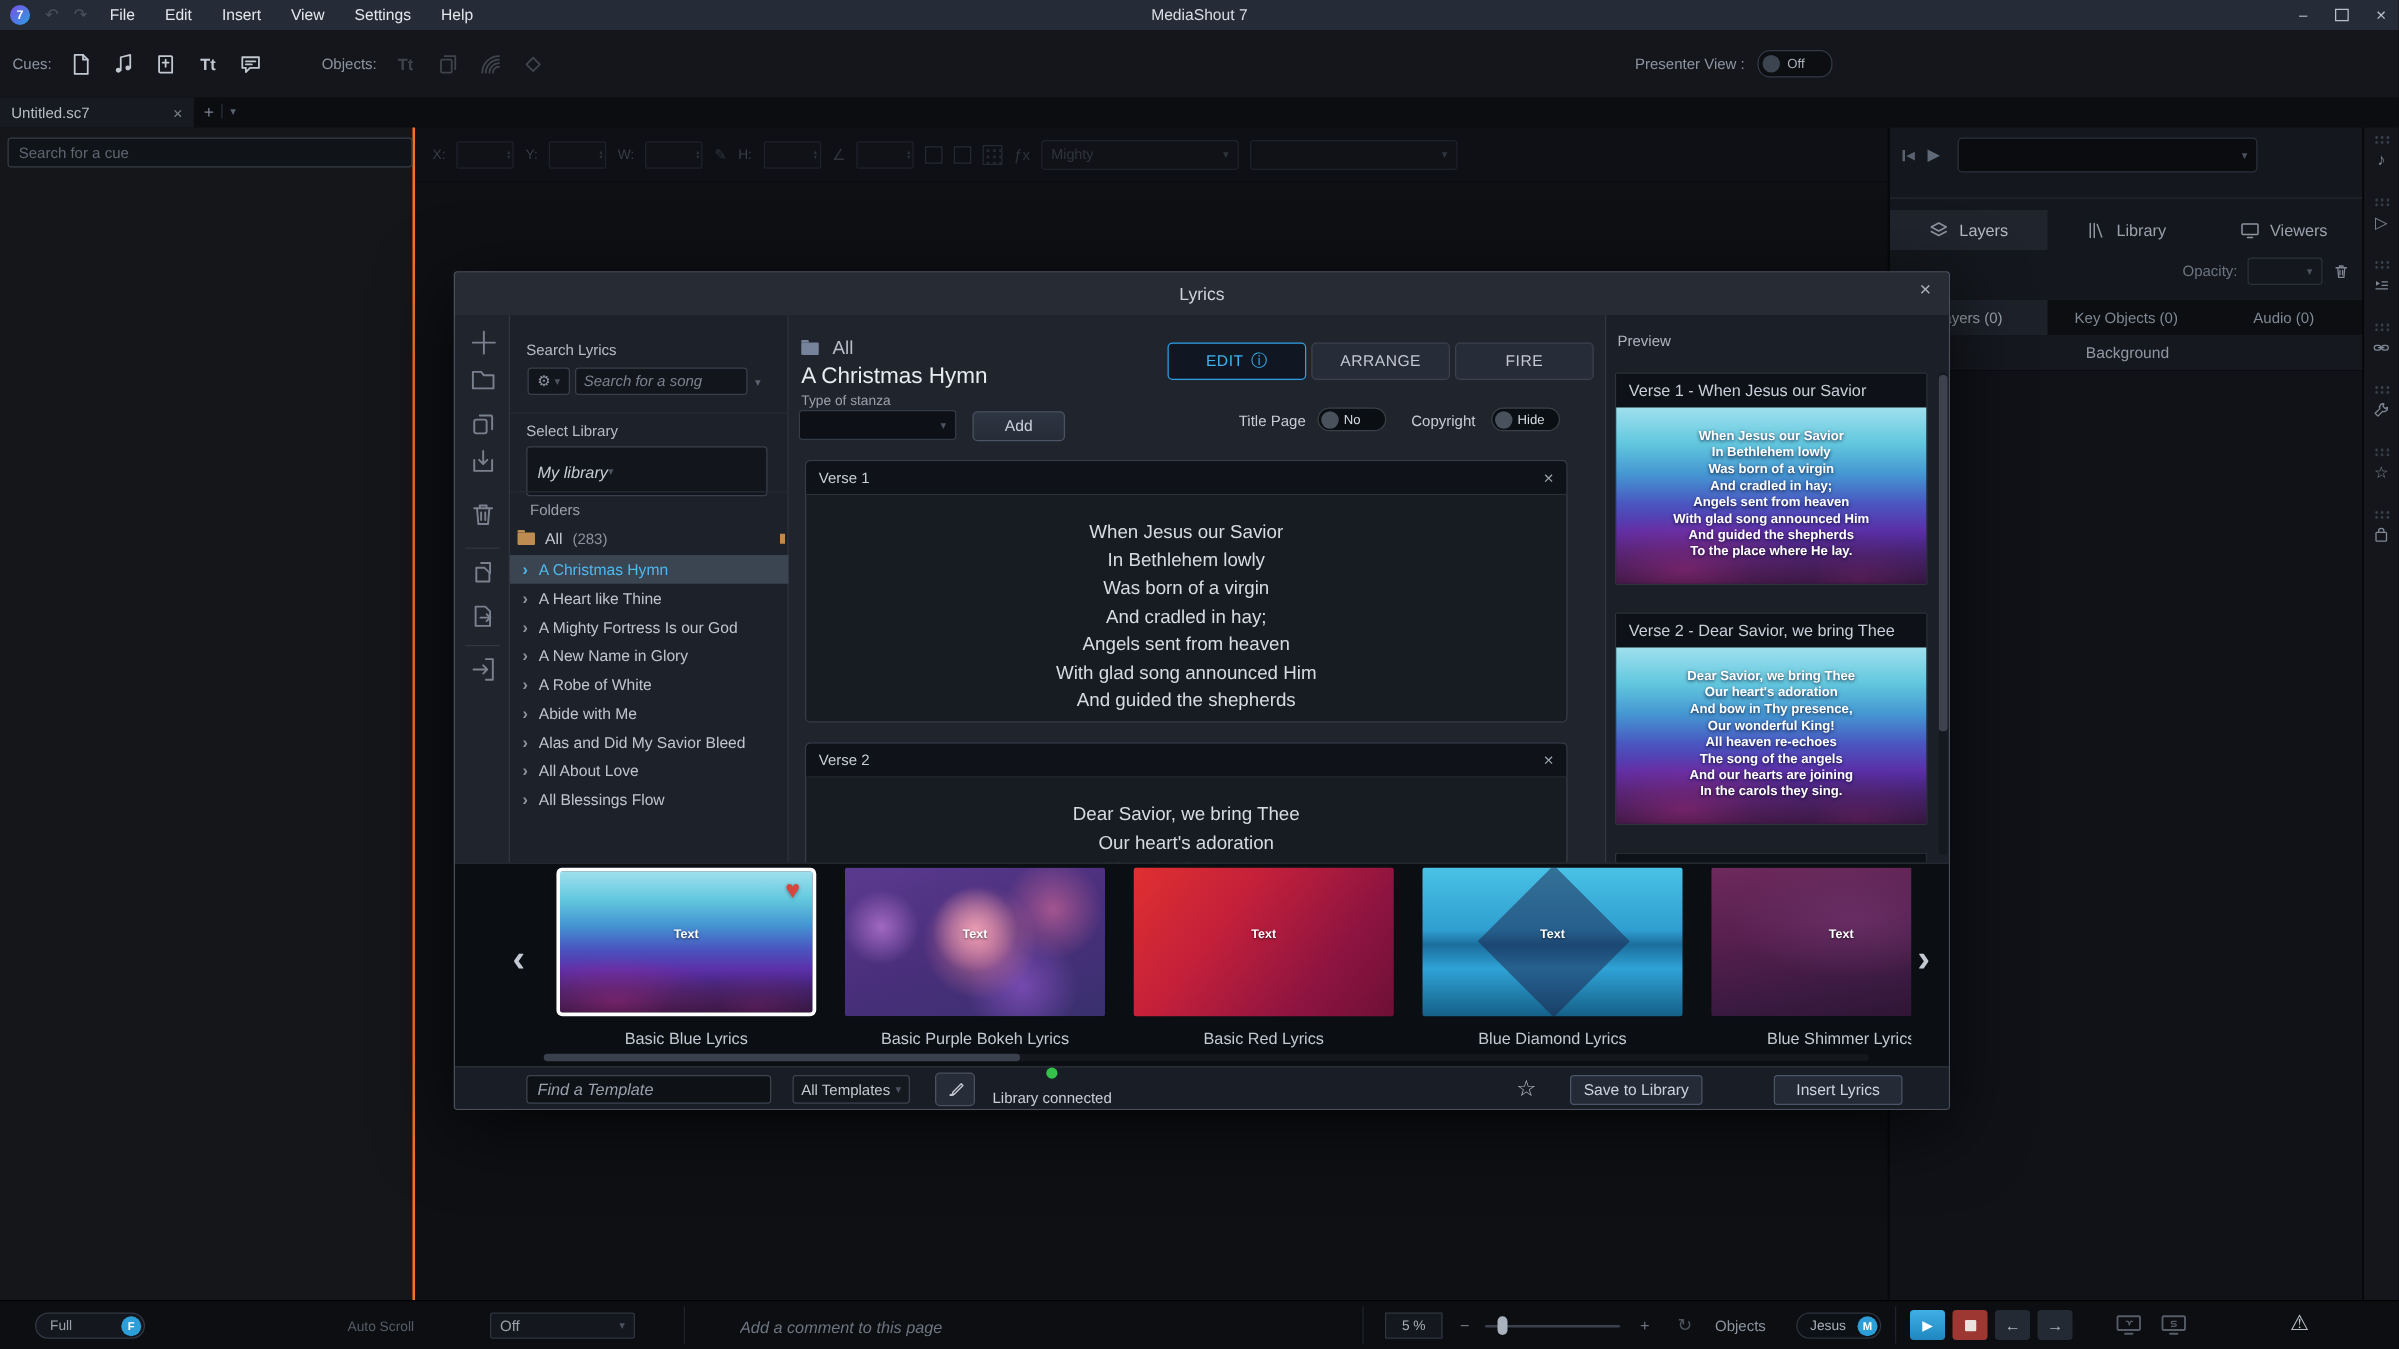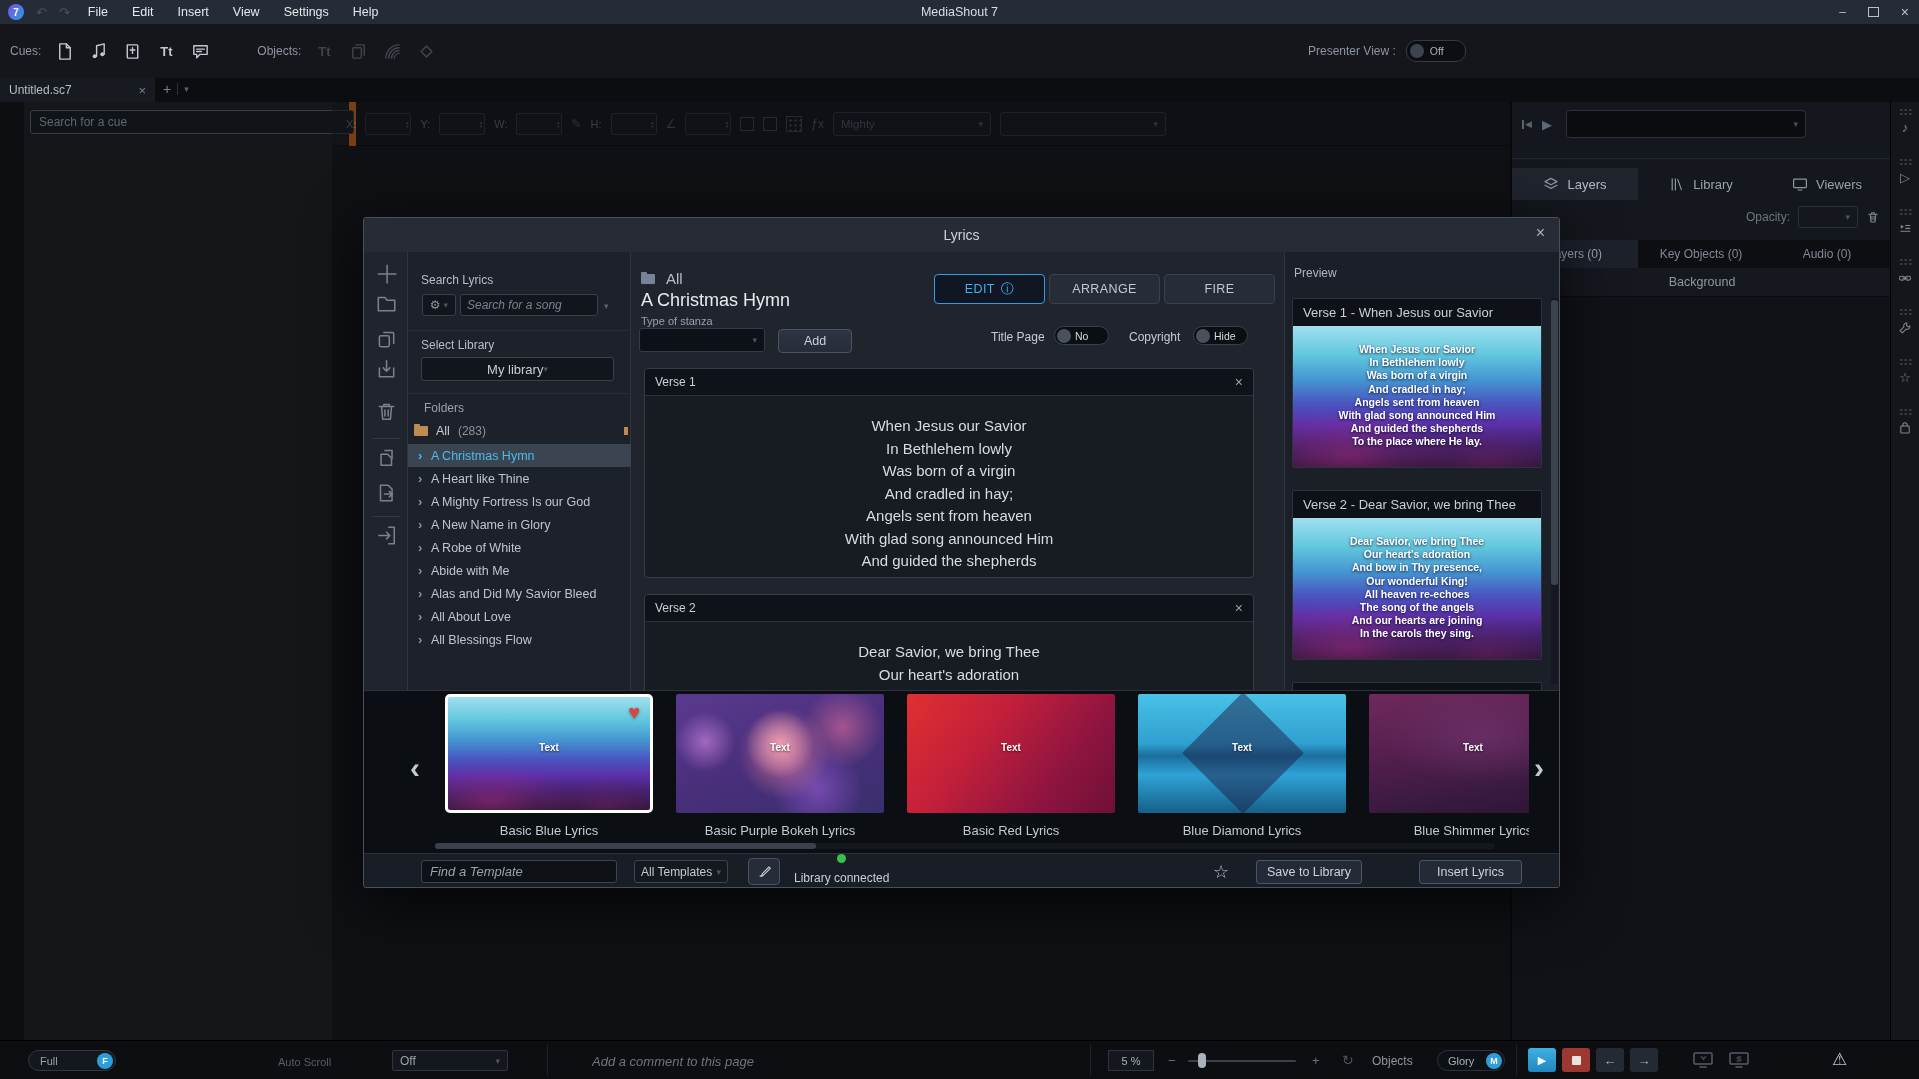"Search for a cue" #cue-panel { border-right: 7px solid #f97316 -> 2px solid #f97316; margin-left: 24px -> none }
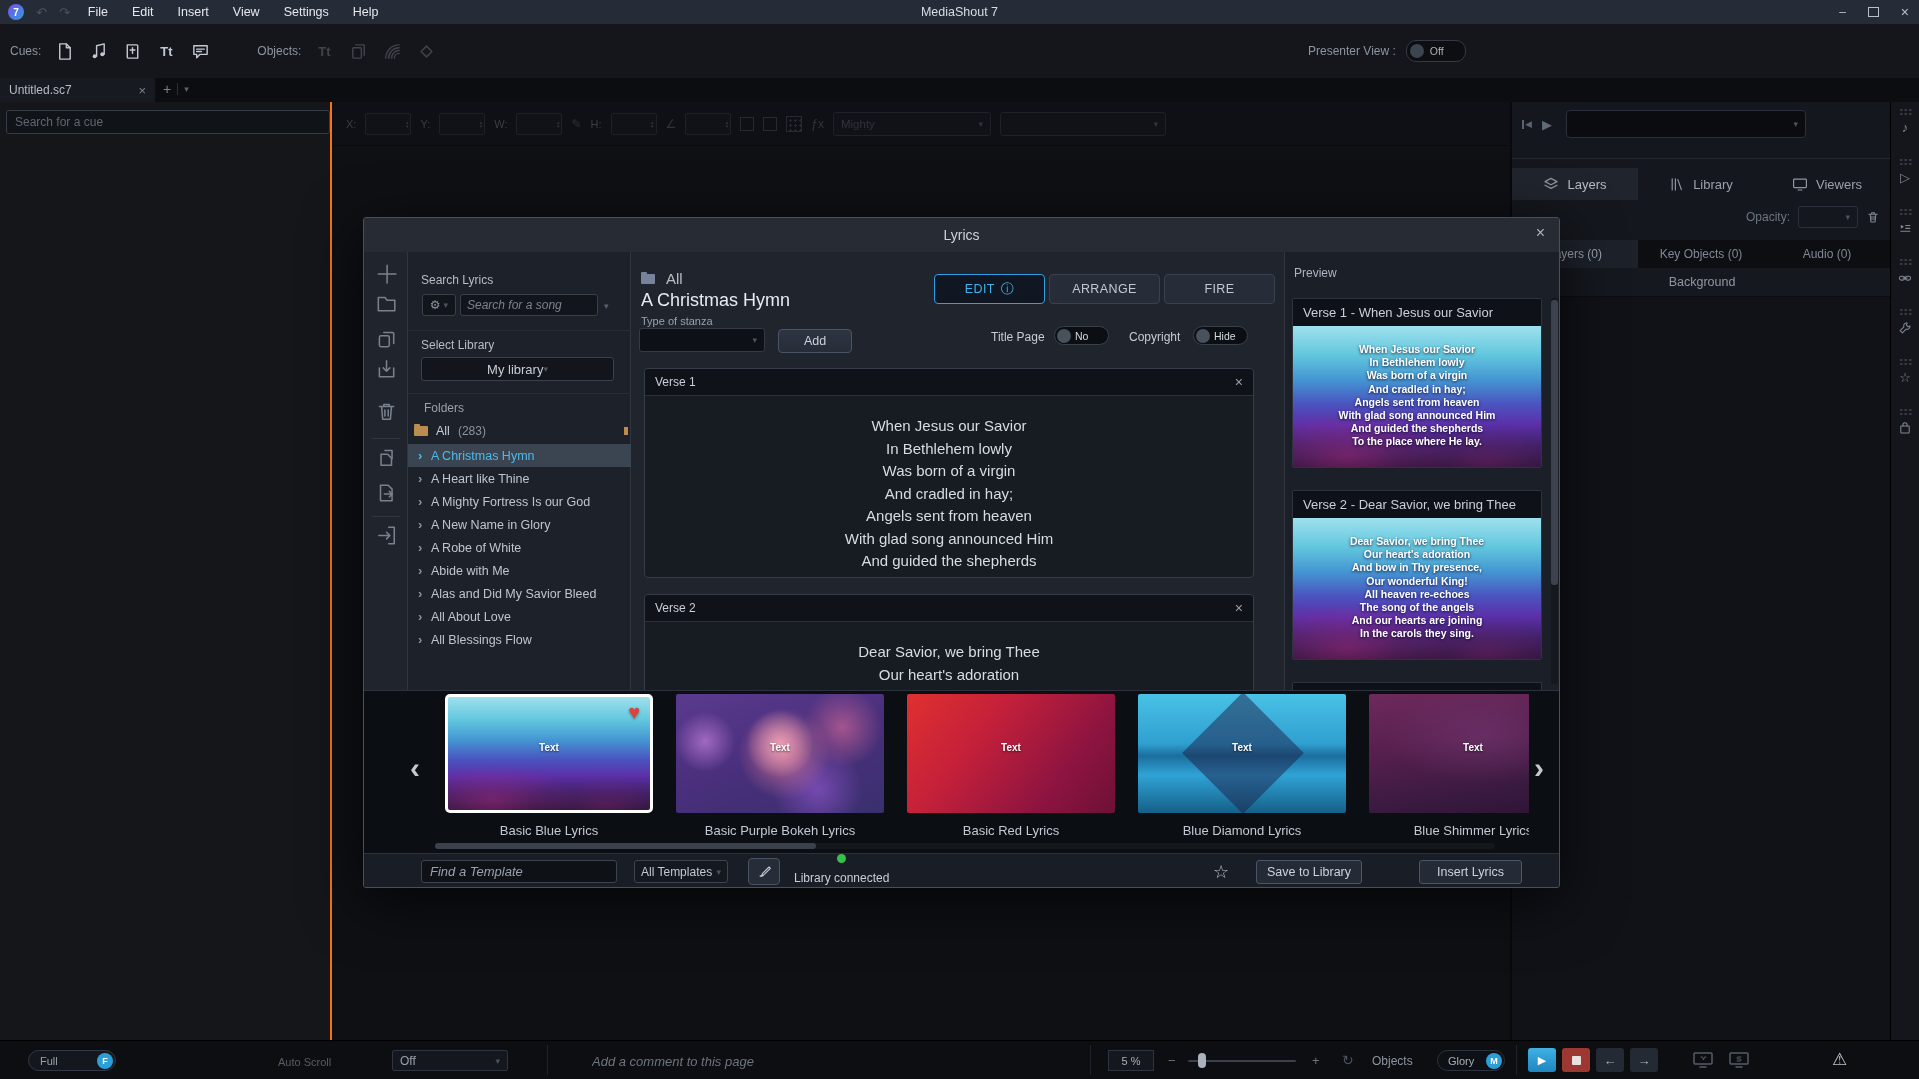"My library" #library-dd { font-style: none -> italic; height: 24px -> 40px; justify-content: center -> flex-start }
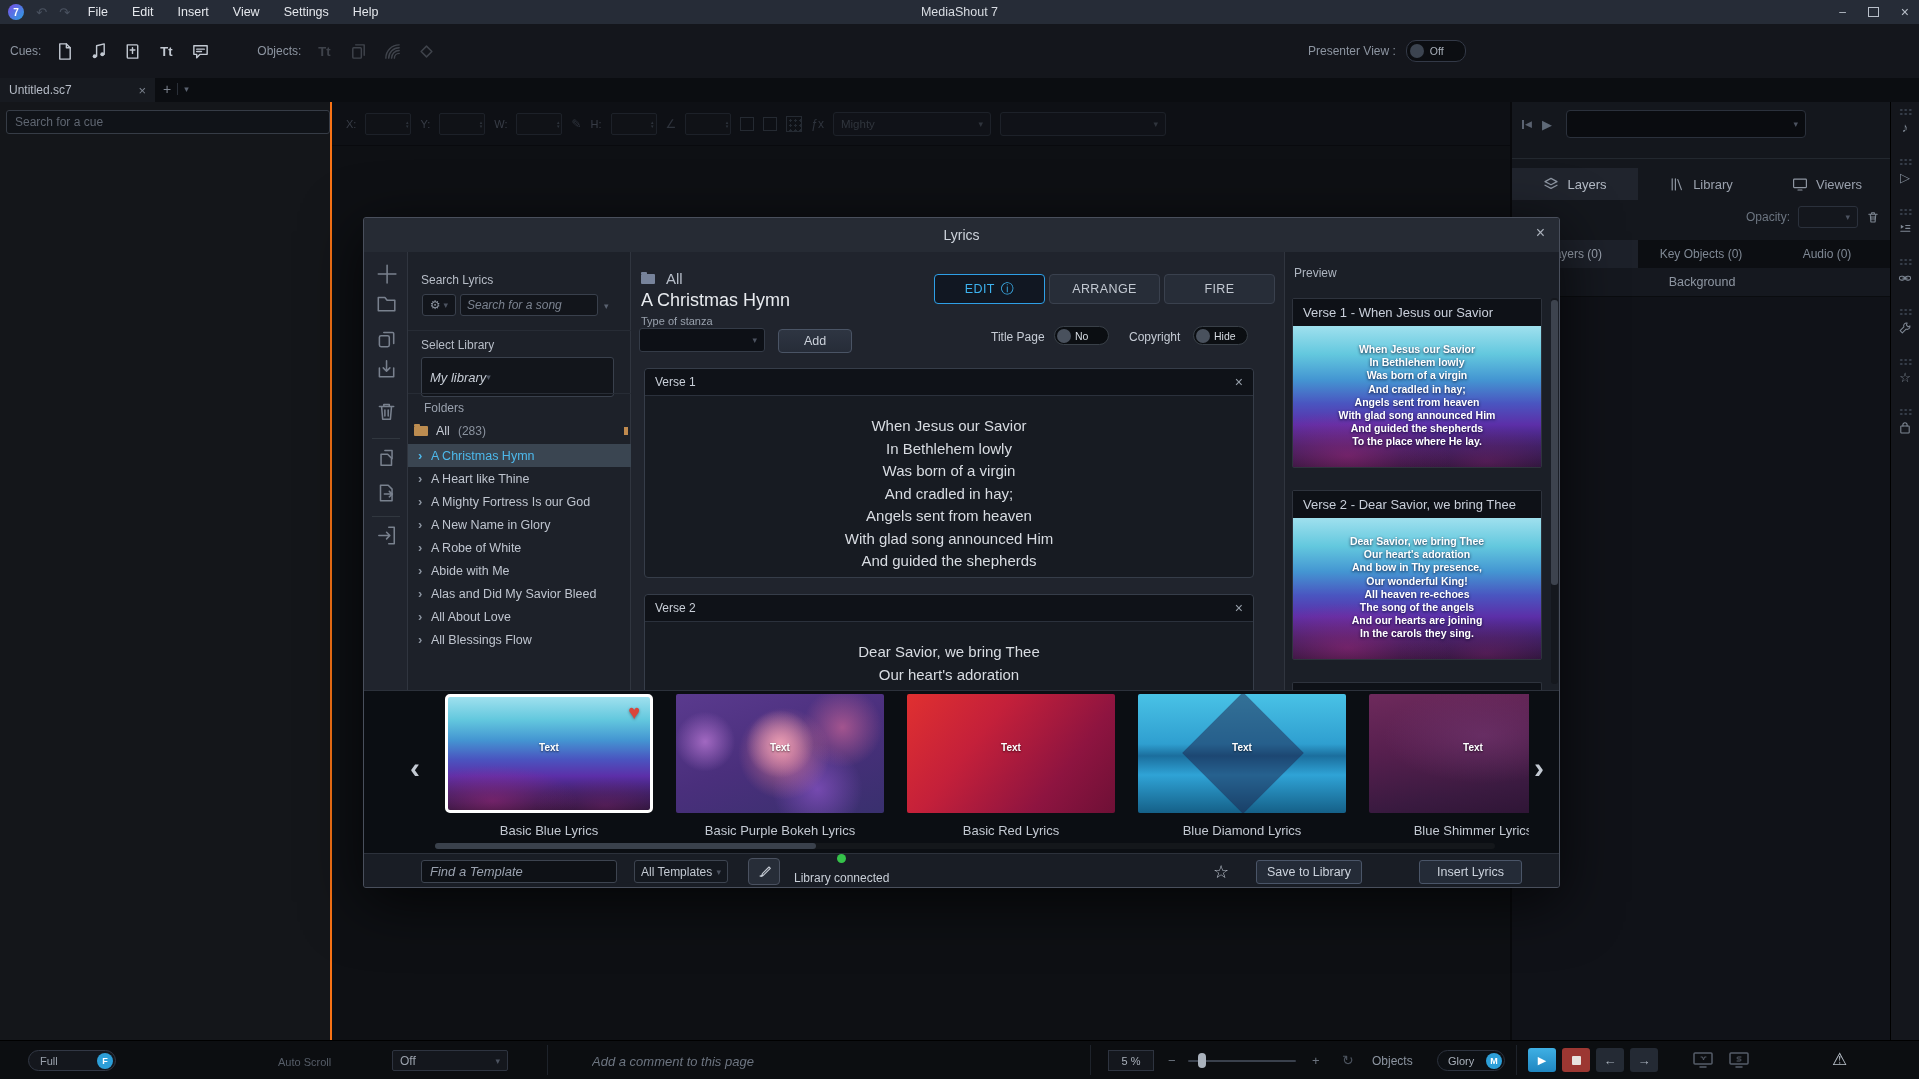"Glory" span.mtext { text: Glory -> Jesus }
